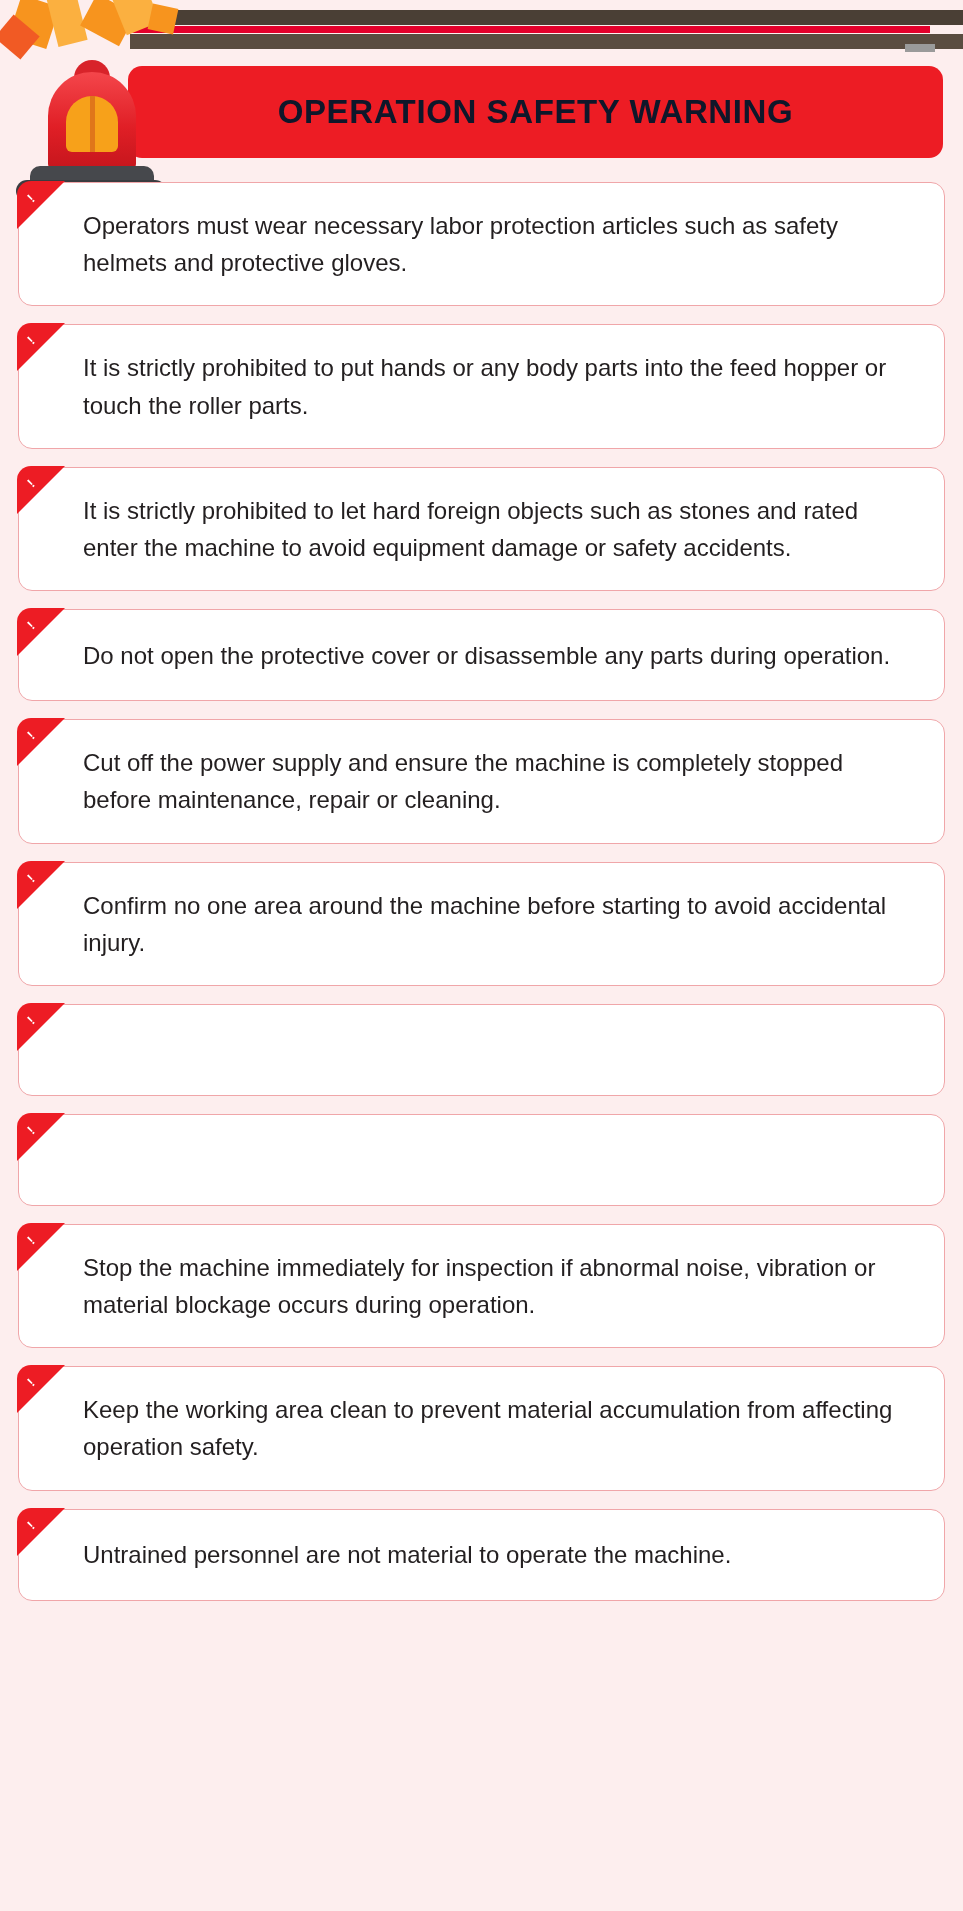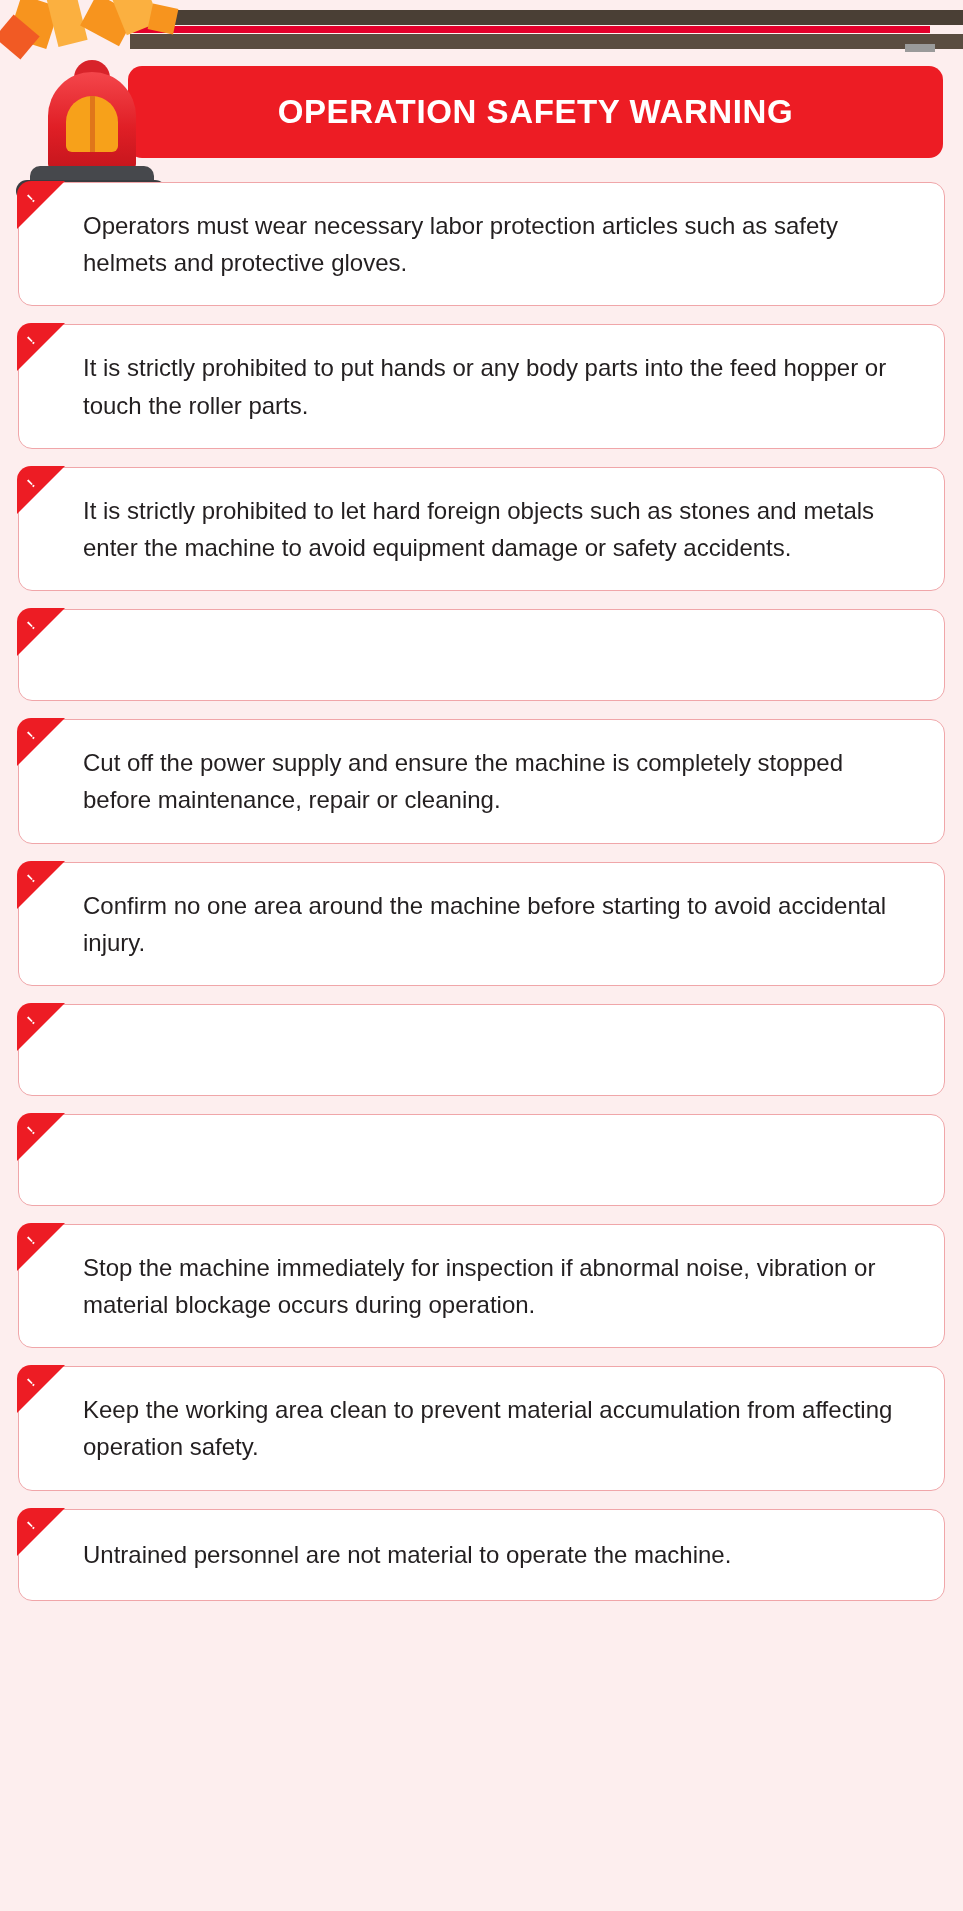"OPERATION SAFETY WARNING" .header-title { color: #ffffff -> #0f172a }
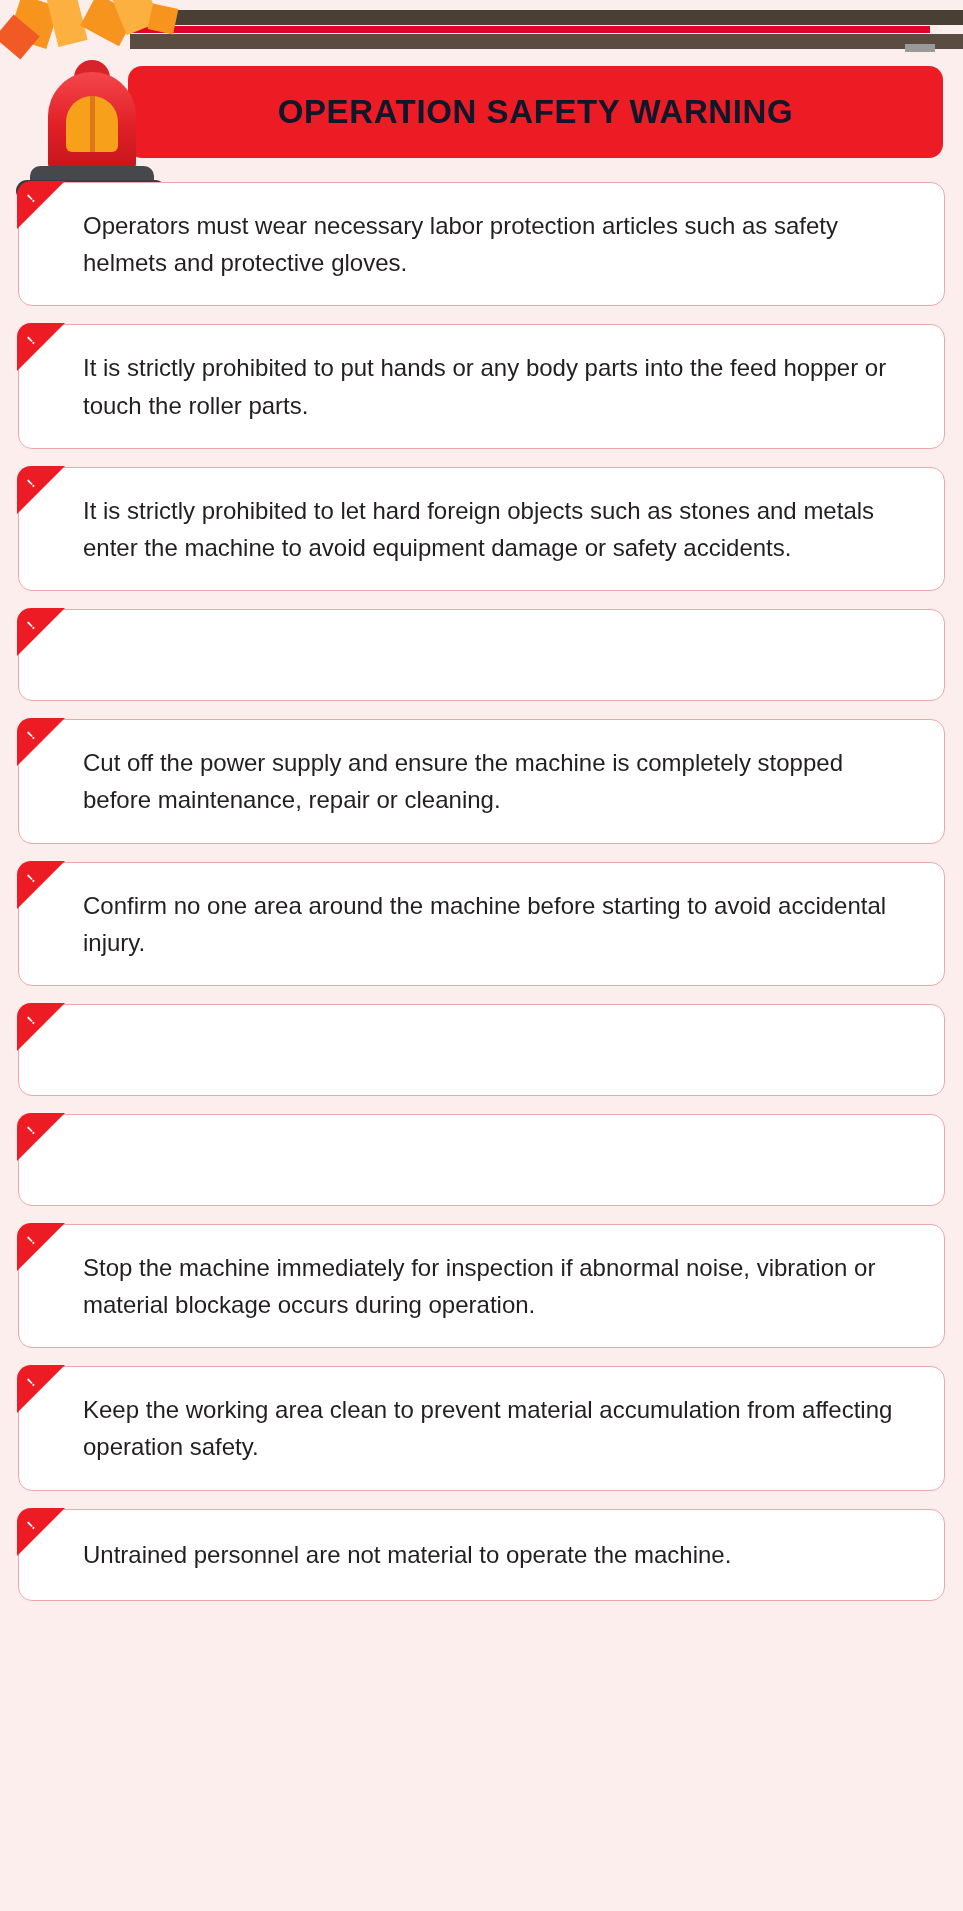"It is strictly prohibited to let" span.rule-text { text: metals -> rated }
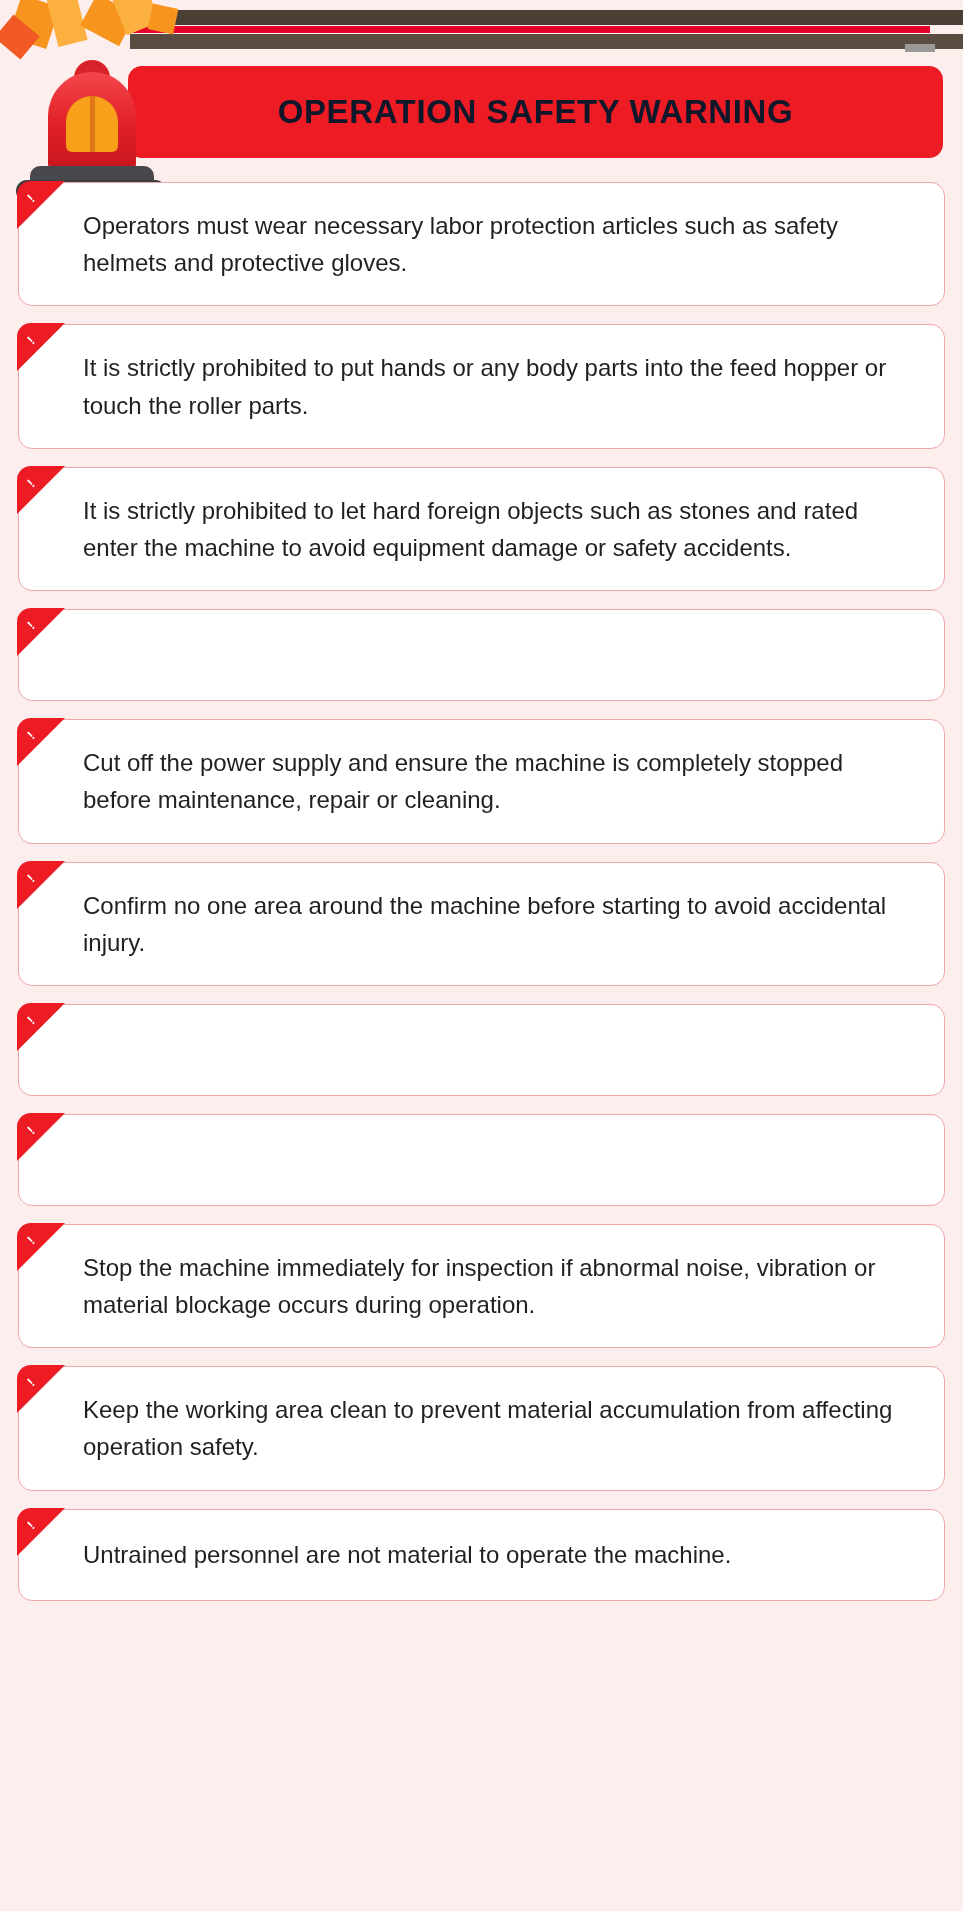"Do not open the protective" span.rule-text { html: none -> <span>Do not open the protective cover or disassemble any parts during operation.</span> }
